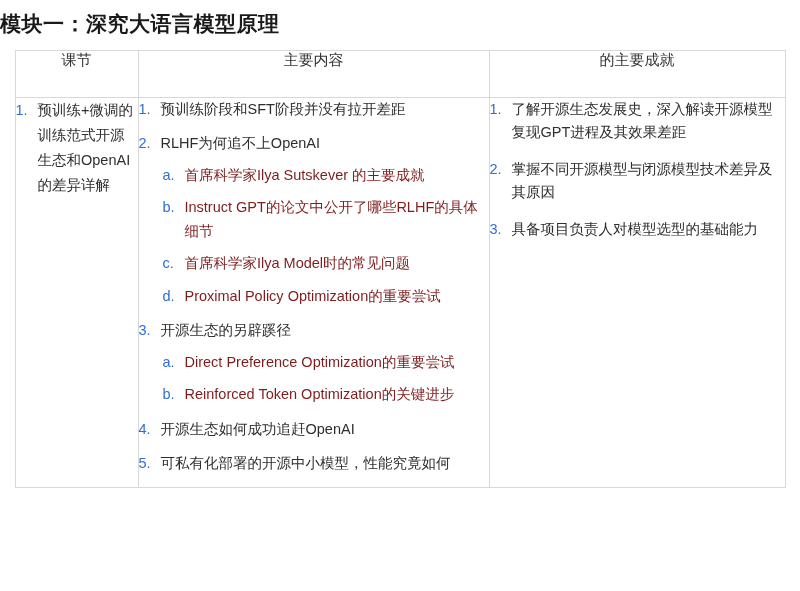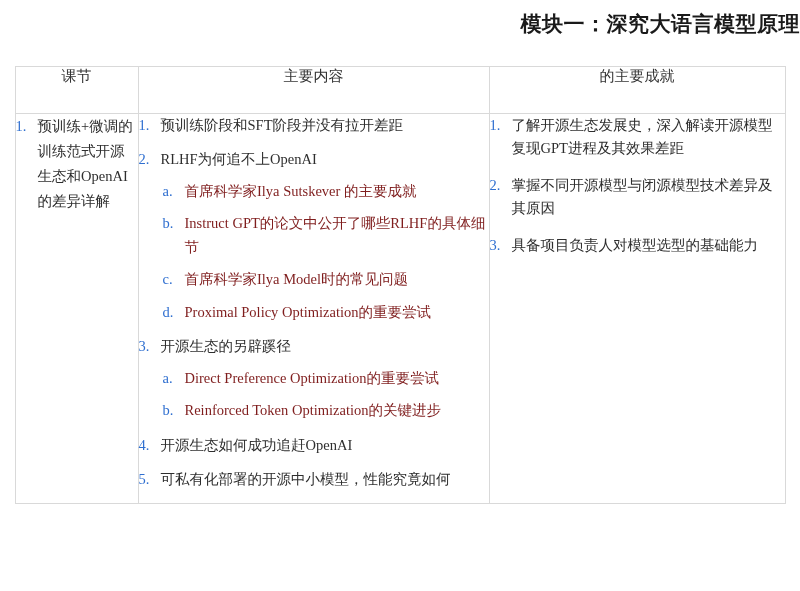"模块一：深究大语言模型原理" .title { text-align: right -> left }
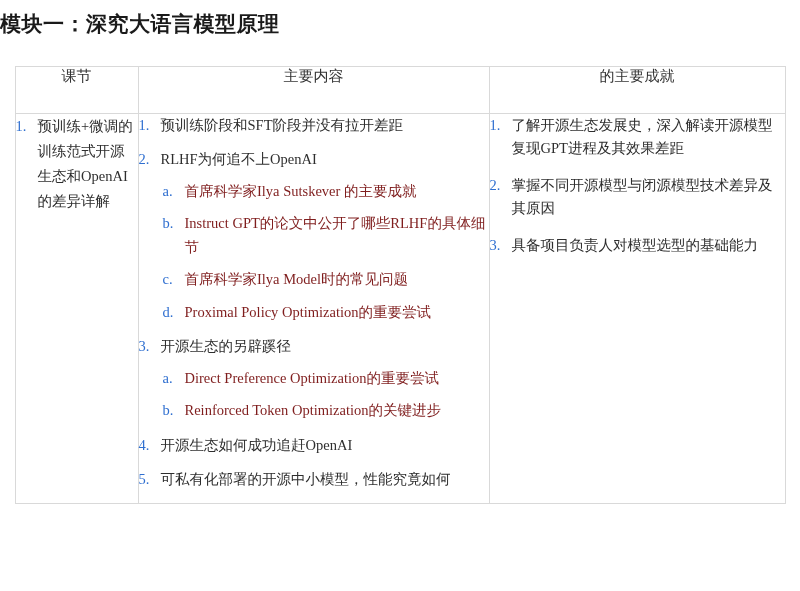"课节" table.course-table { margin: 16px auto -> 0 auto }
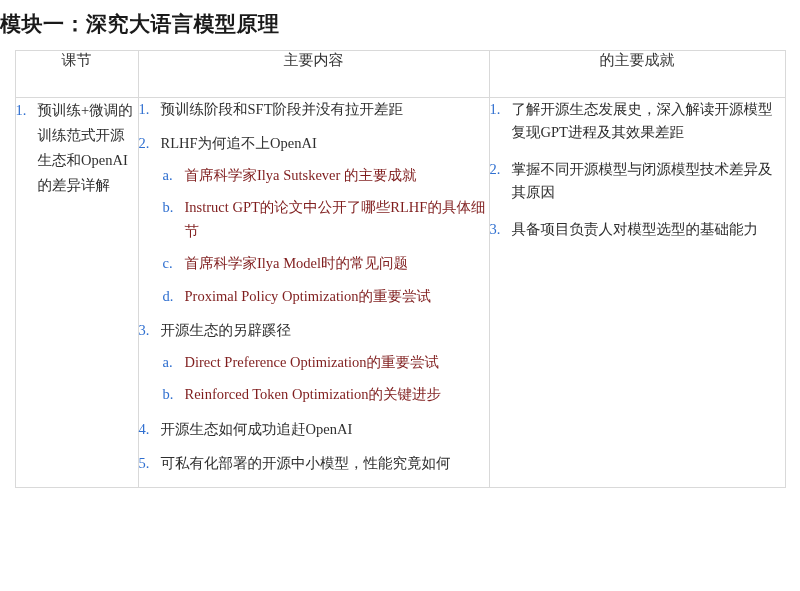"预训练+微调的训练范式开源生态和OpenAI的差异详解" ol.lvl1 > li { font-family: Liberation Serif, serif -> none }
